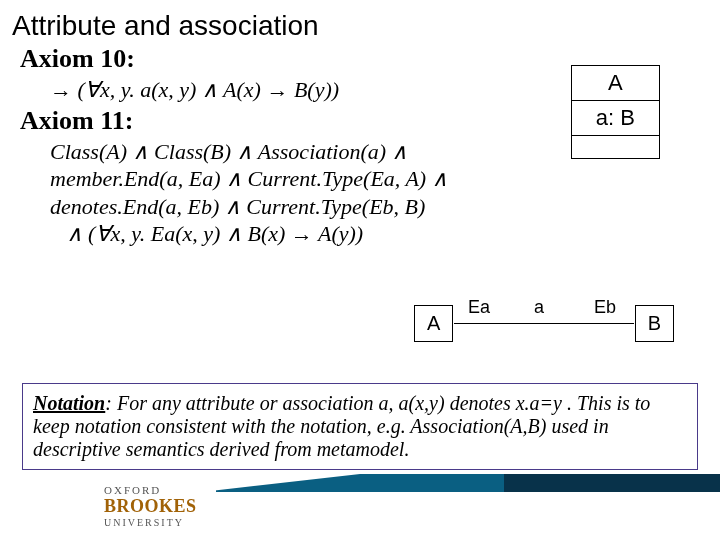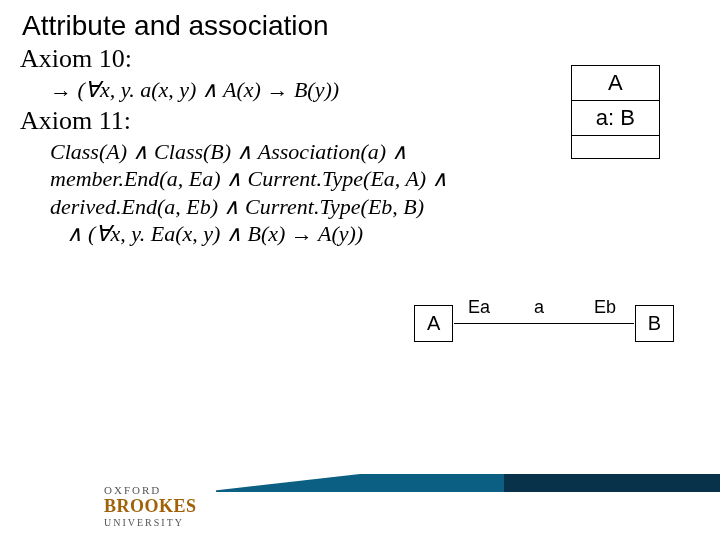"Attribute and association" .title { padding: 10px 0 0 22px -> 10px 0 0 12px }
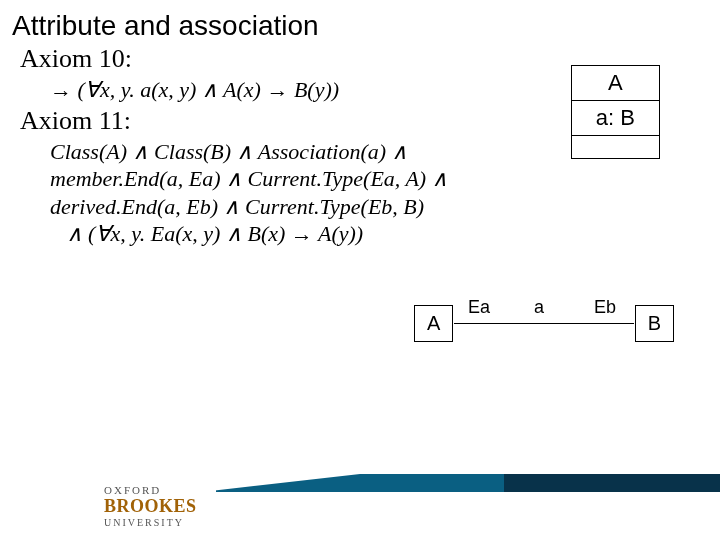"Axiom 10:" .ax { font-weight: 400 -> 700 }
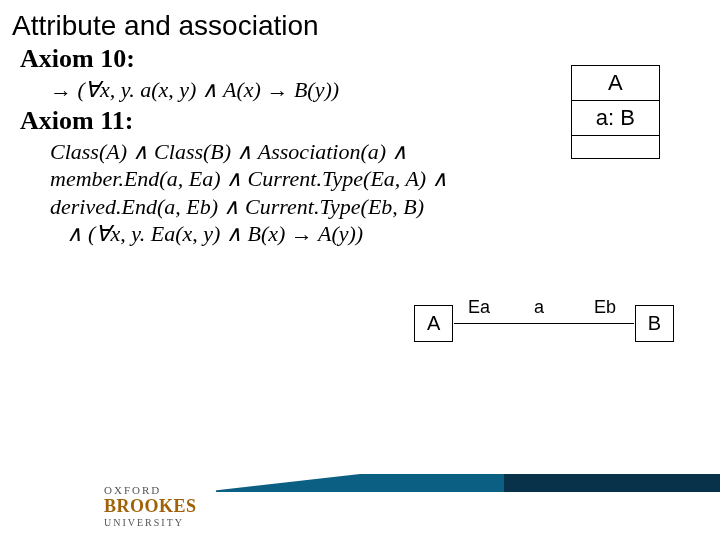"derived.End(a, Eb) ∧ Current.Type(Eb, B)" div.fm { text: derived.End -> denotes.End }
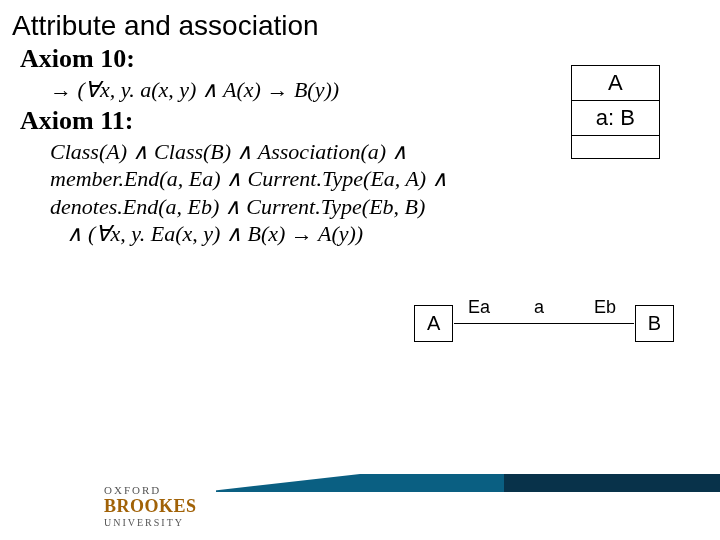"Notation: For any attribute or" div.note { html: none -> <div> <span><b><u><i>Notation</i></u></b><i>: For any attribute or association a, a(x,y) denotes x.a=y . This is to keep notation consistent with the notation, e.g. Association(A,B) used in descriptive semantics derived from metamodel.</i></span> </div> }
